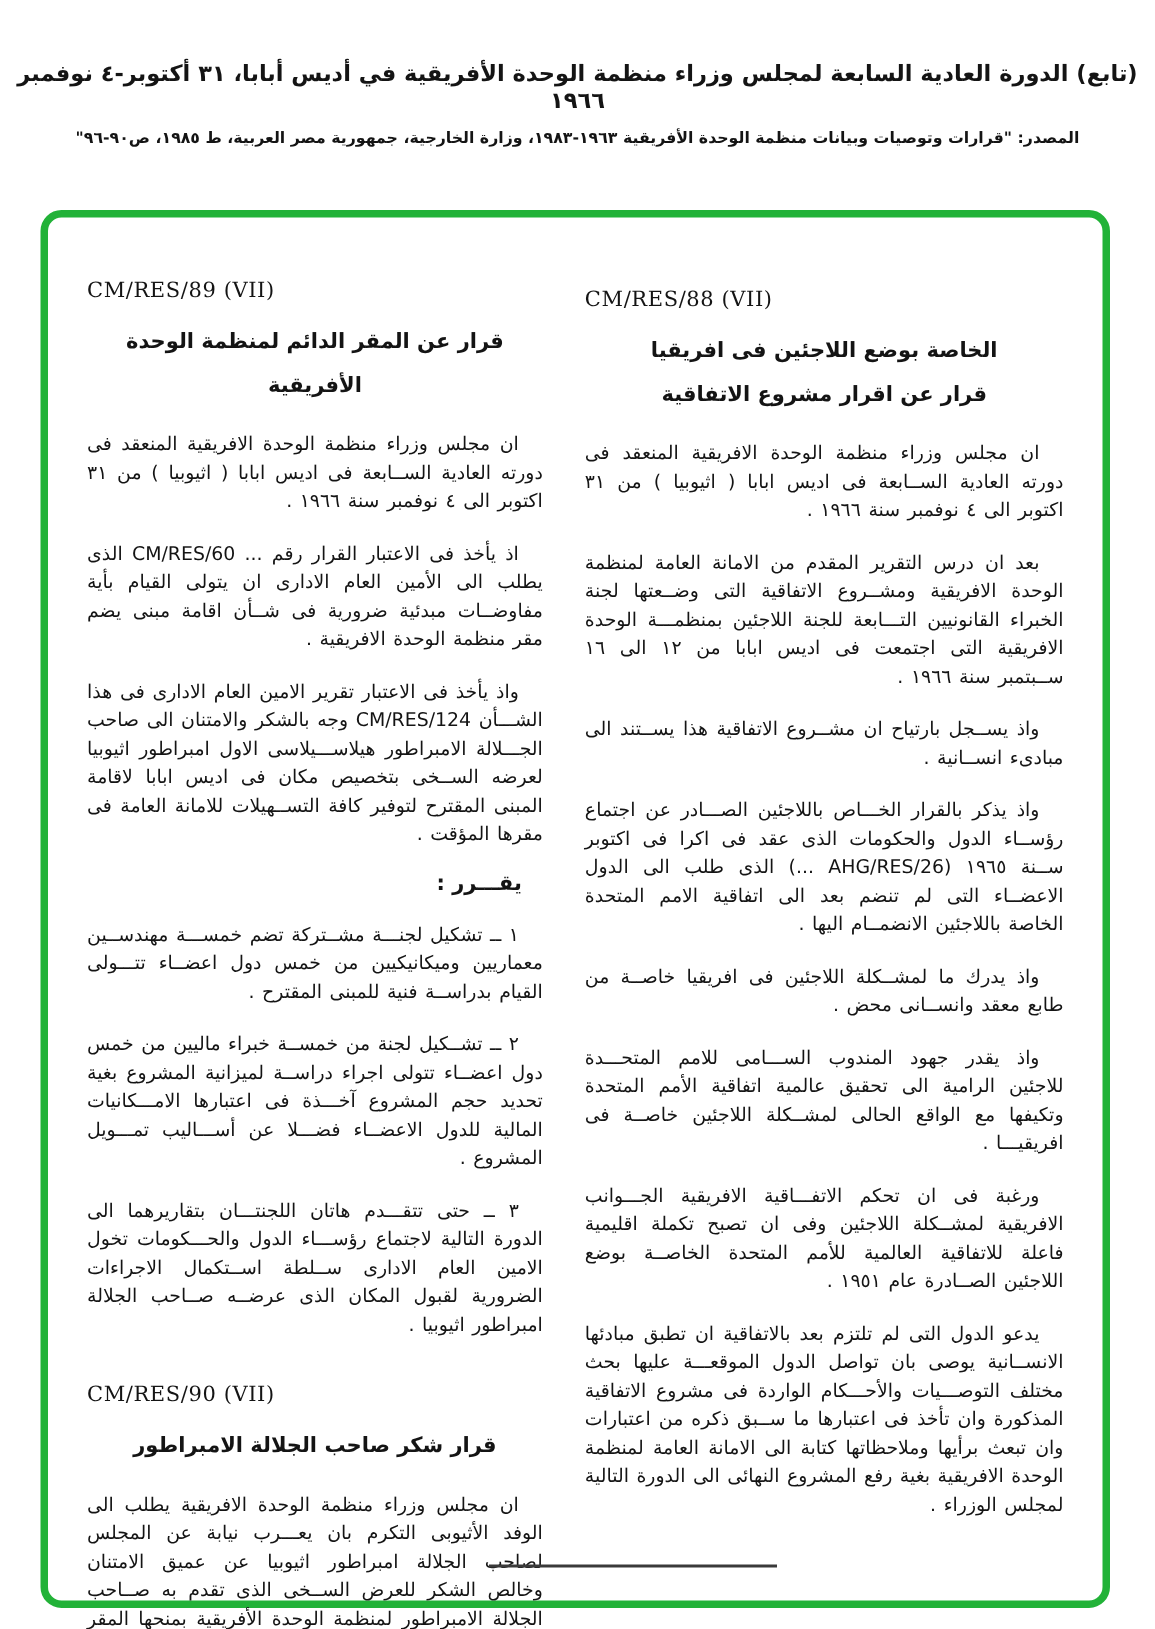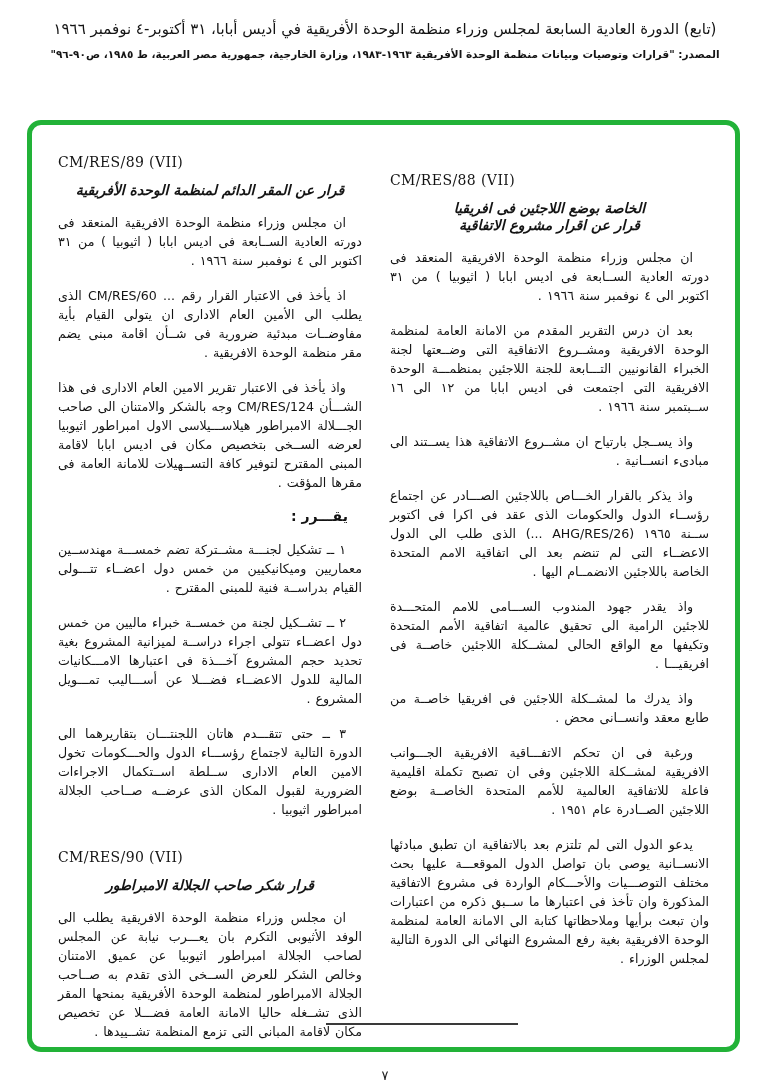"(تابع) الدورة العادية السابعة لمجلس" .hdr-title { font-weight: normal -> bold; margin-top: 20px -> 40px }
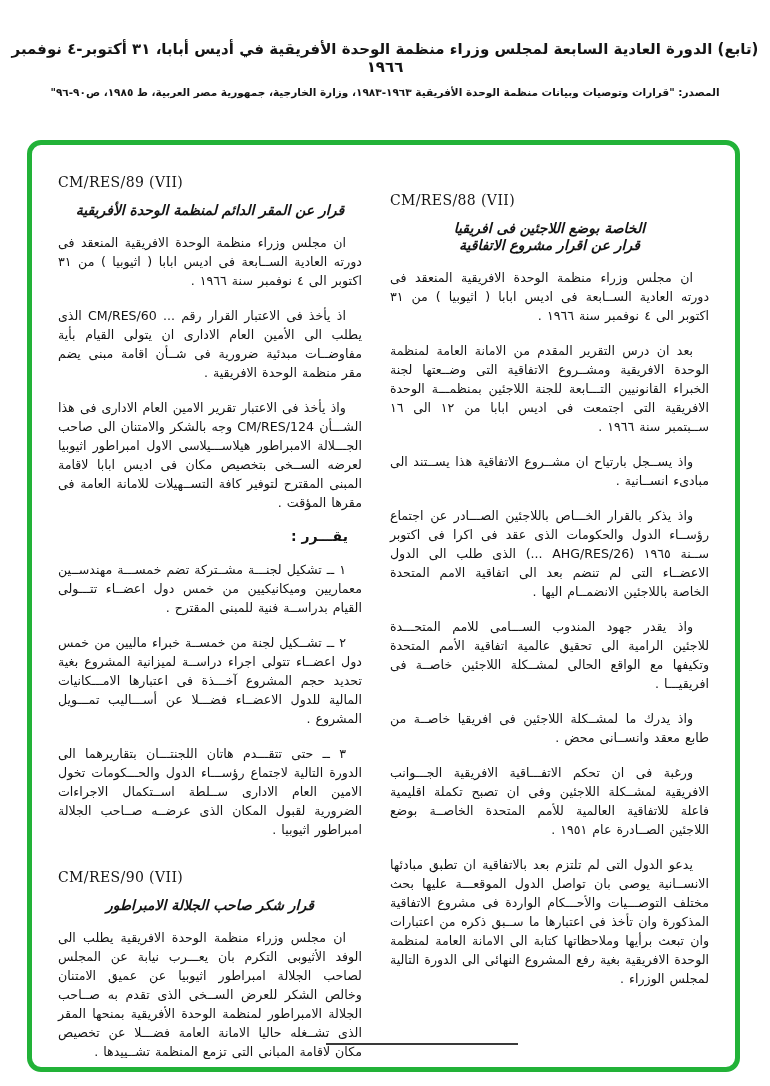"CM/RES/89 (VII)" .mt-med { margin-top: 12px -> 24px }
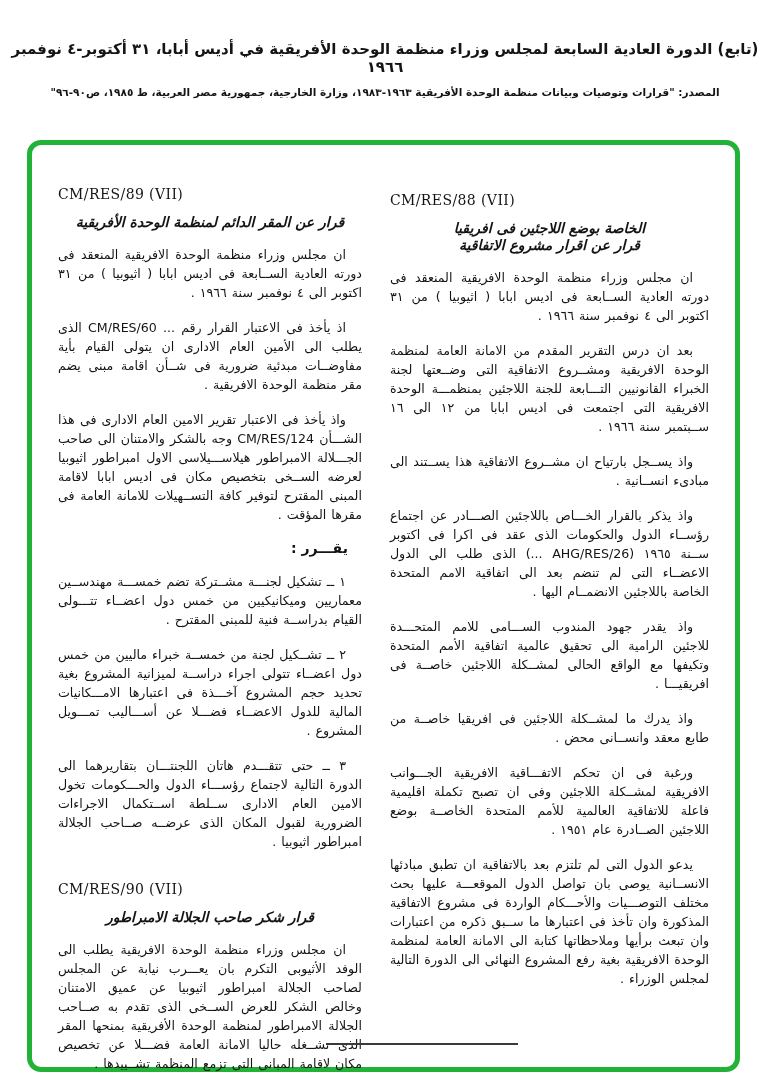"قرار عن المقر الدائم لمنظمة" .res-title { font-style: italic -> none; line-height: 17px -> 29px }
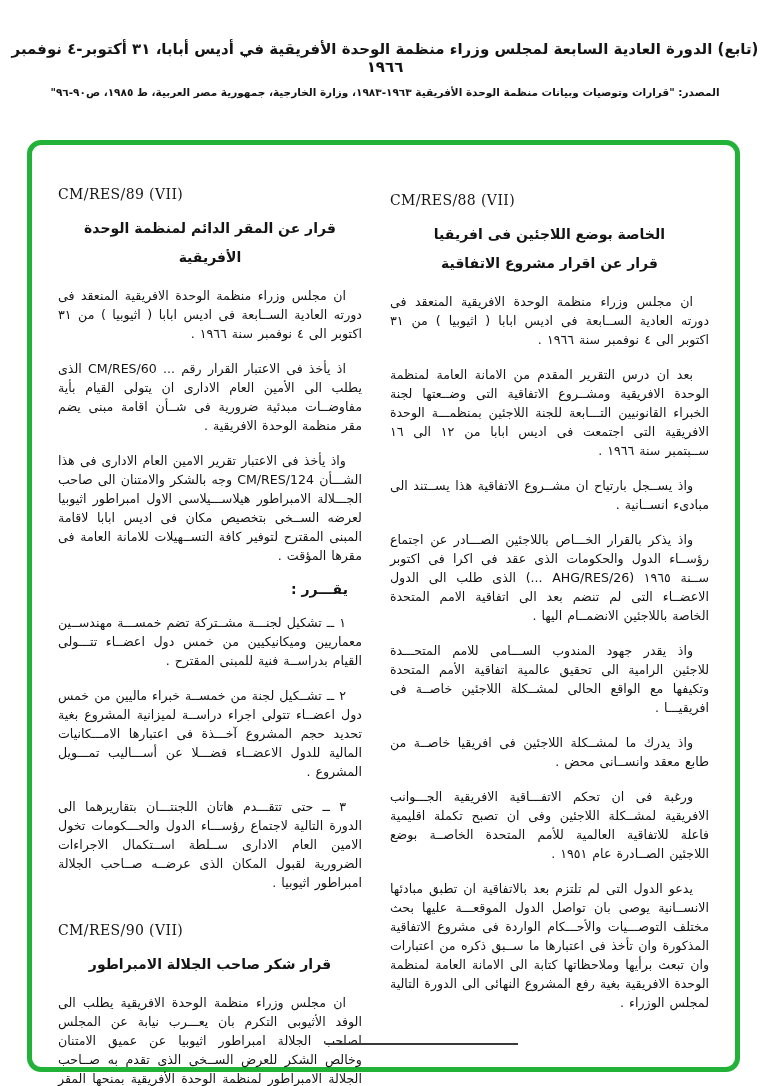"واذ يقدر جهود المندوب الســـامى" p.body { order: before "واذ يدرك ما لمشــكلة اللاجئين" -> after "واذ يدرك ما لمشــكلة اللاجئين" }
